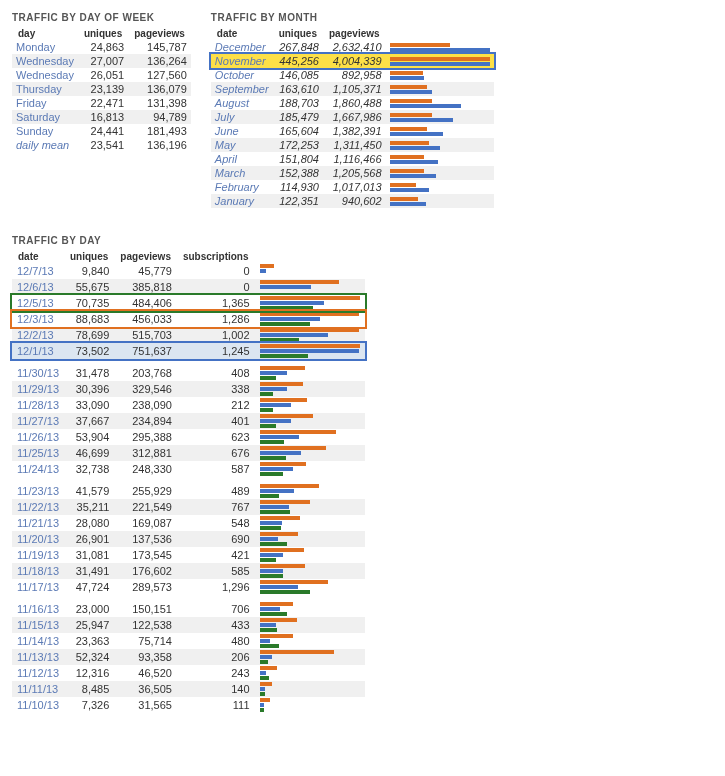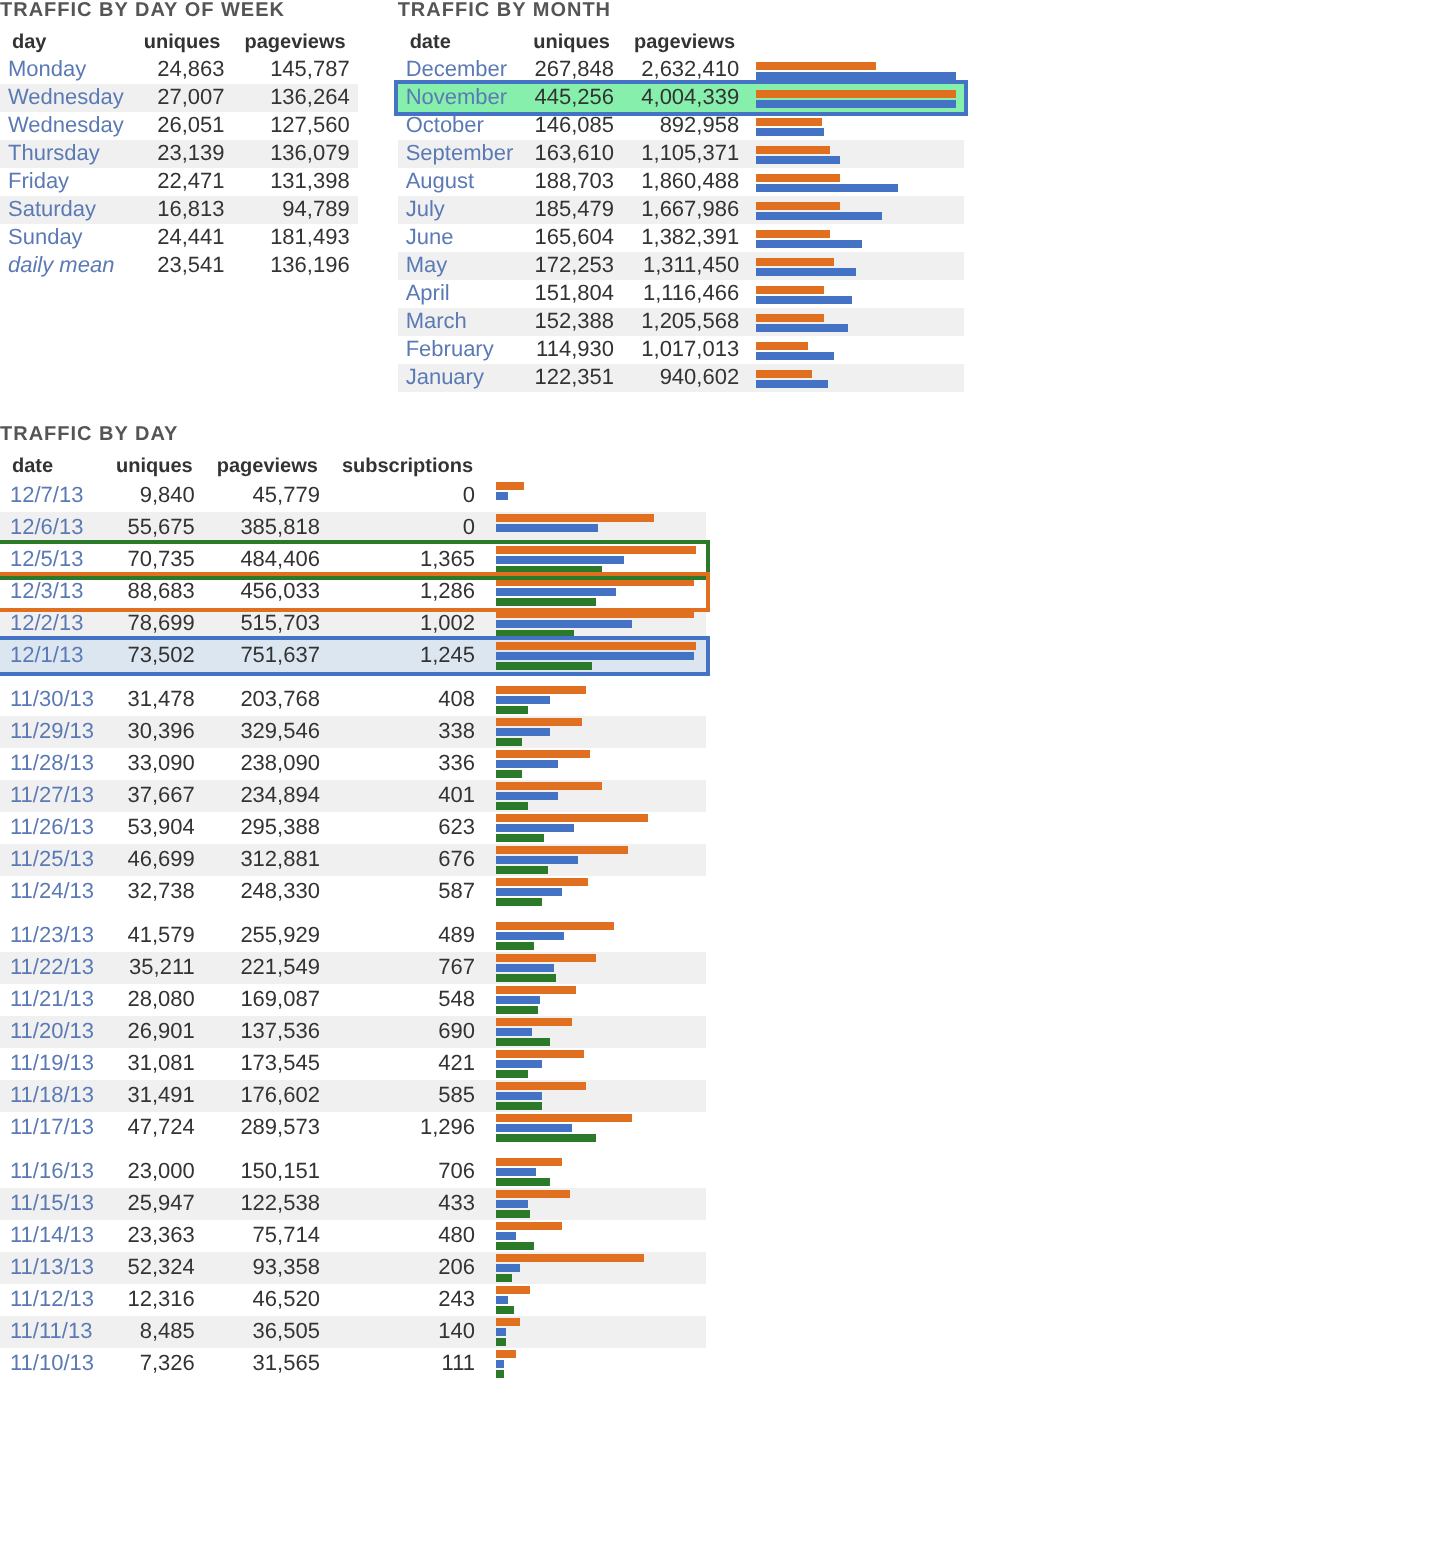"TRAFFIC BY DAY OF WEEK" .main-container { gap: none -> 11px; padding: 0 -> 12px }
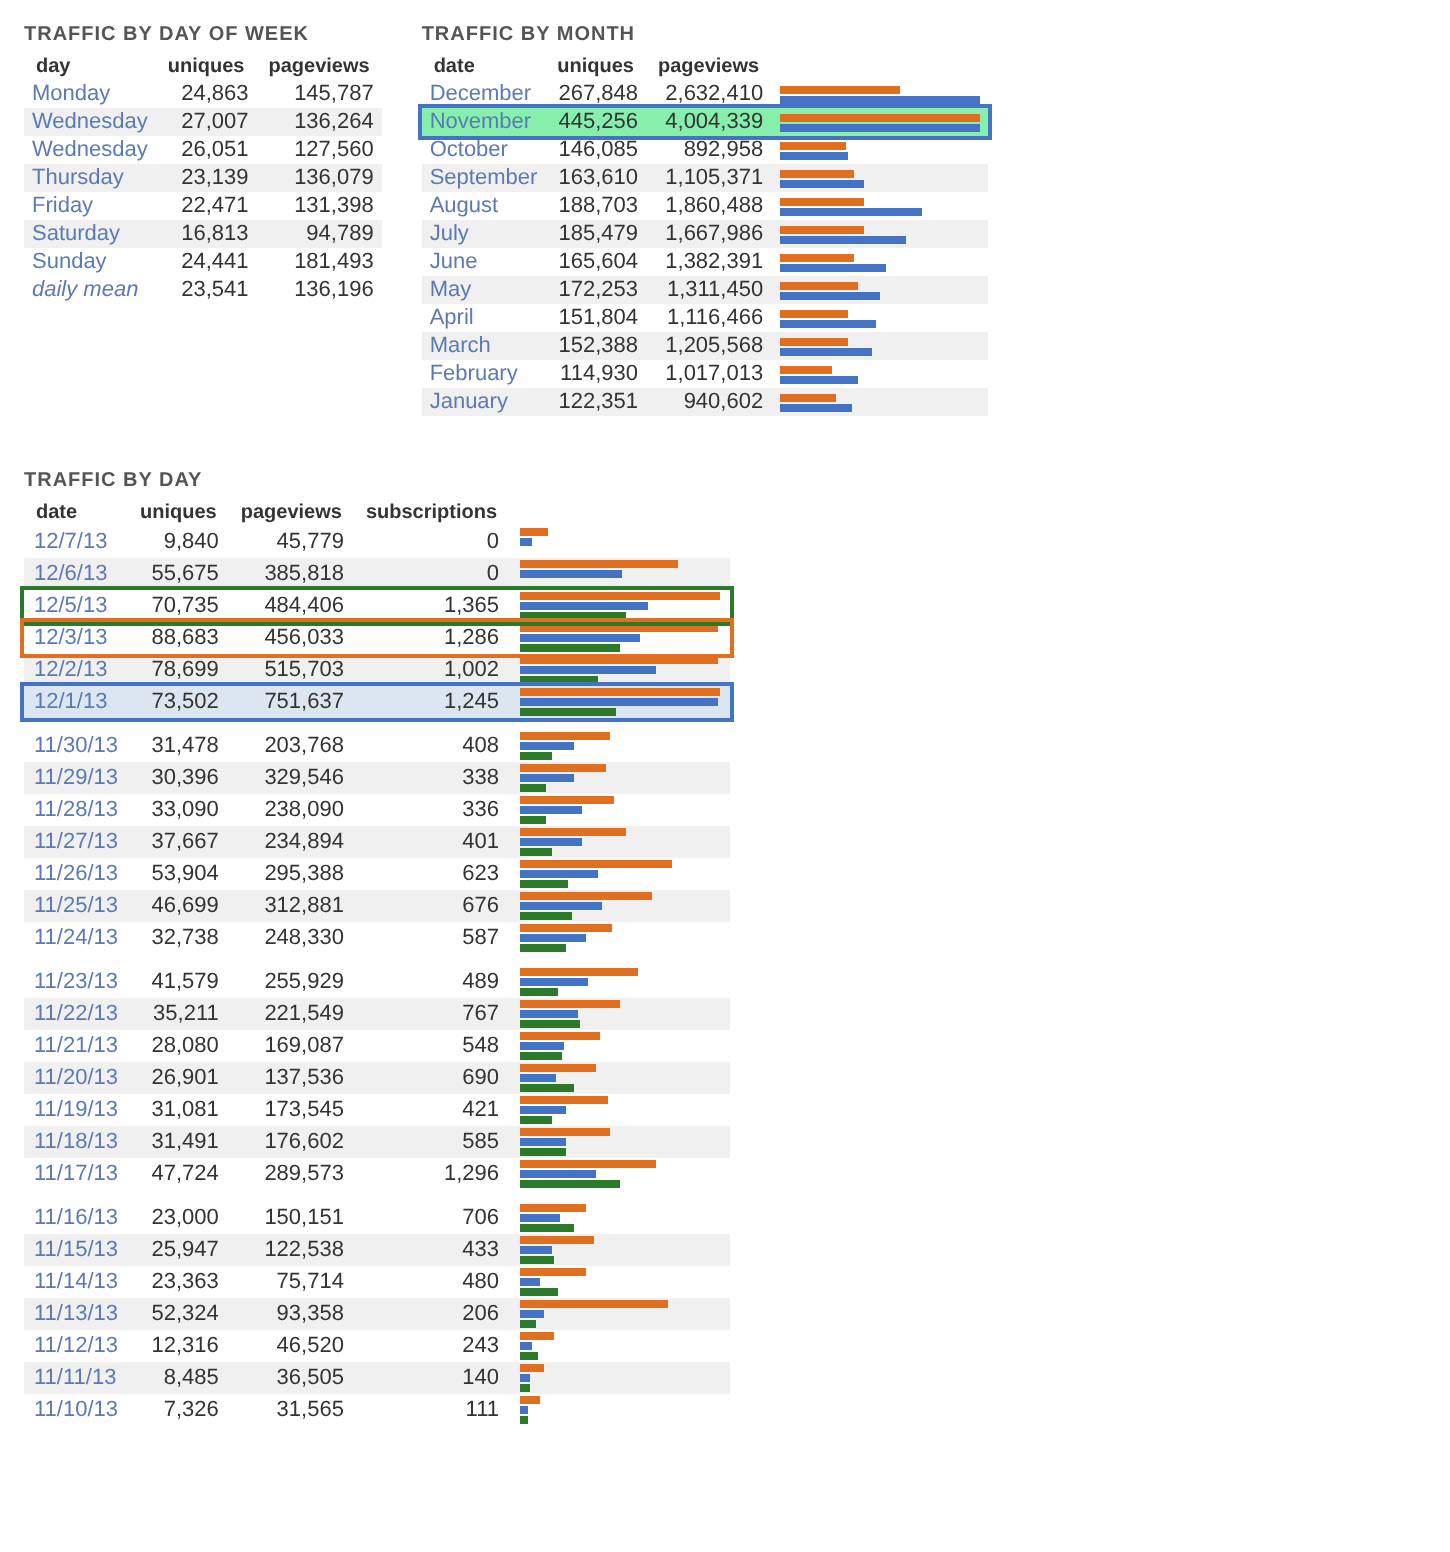"December" .traffic-month-table td { font-style: none -> italic }
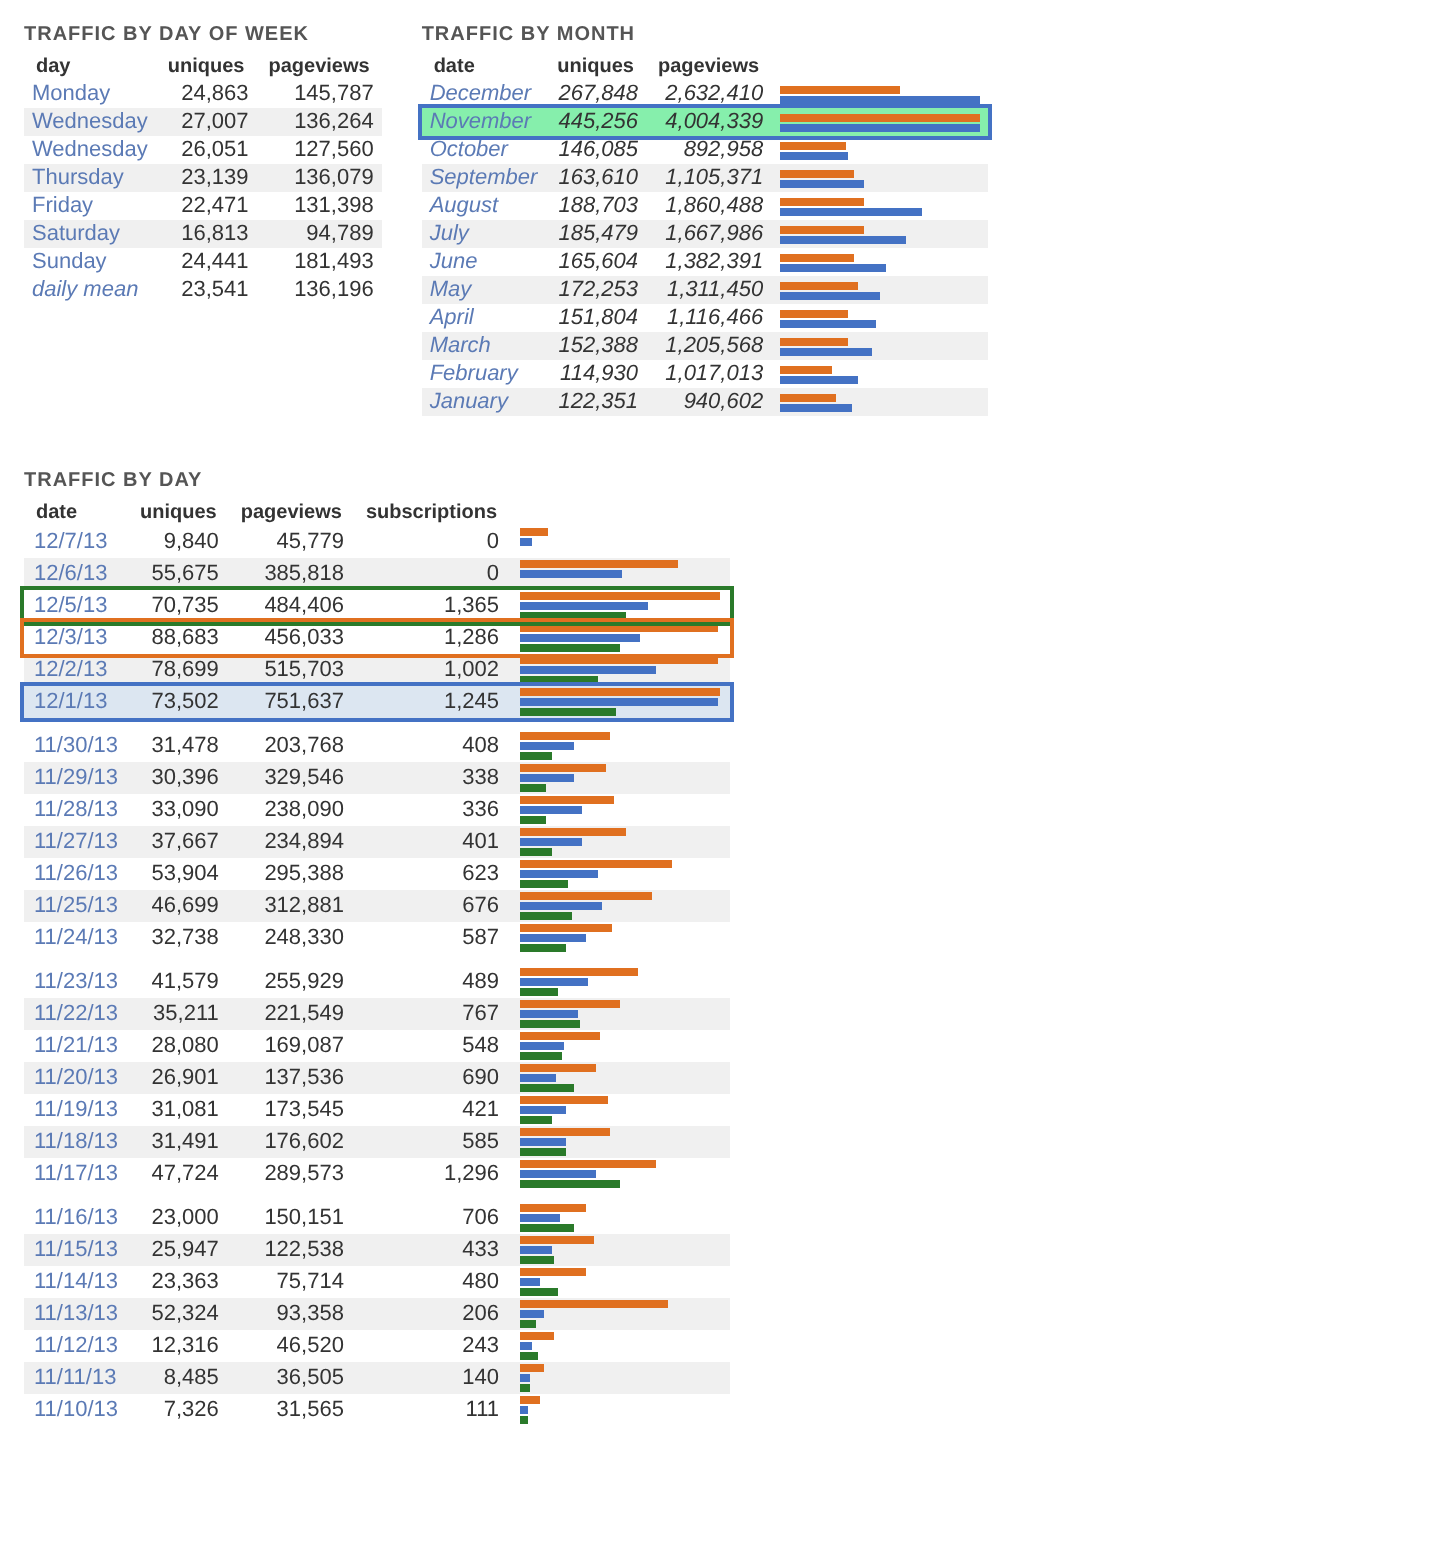"November" tr.row-alt { background: #86efac -> #fde047 }
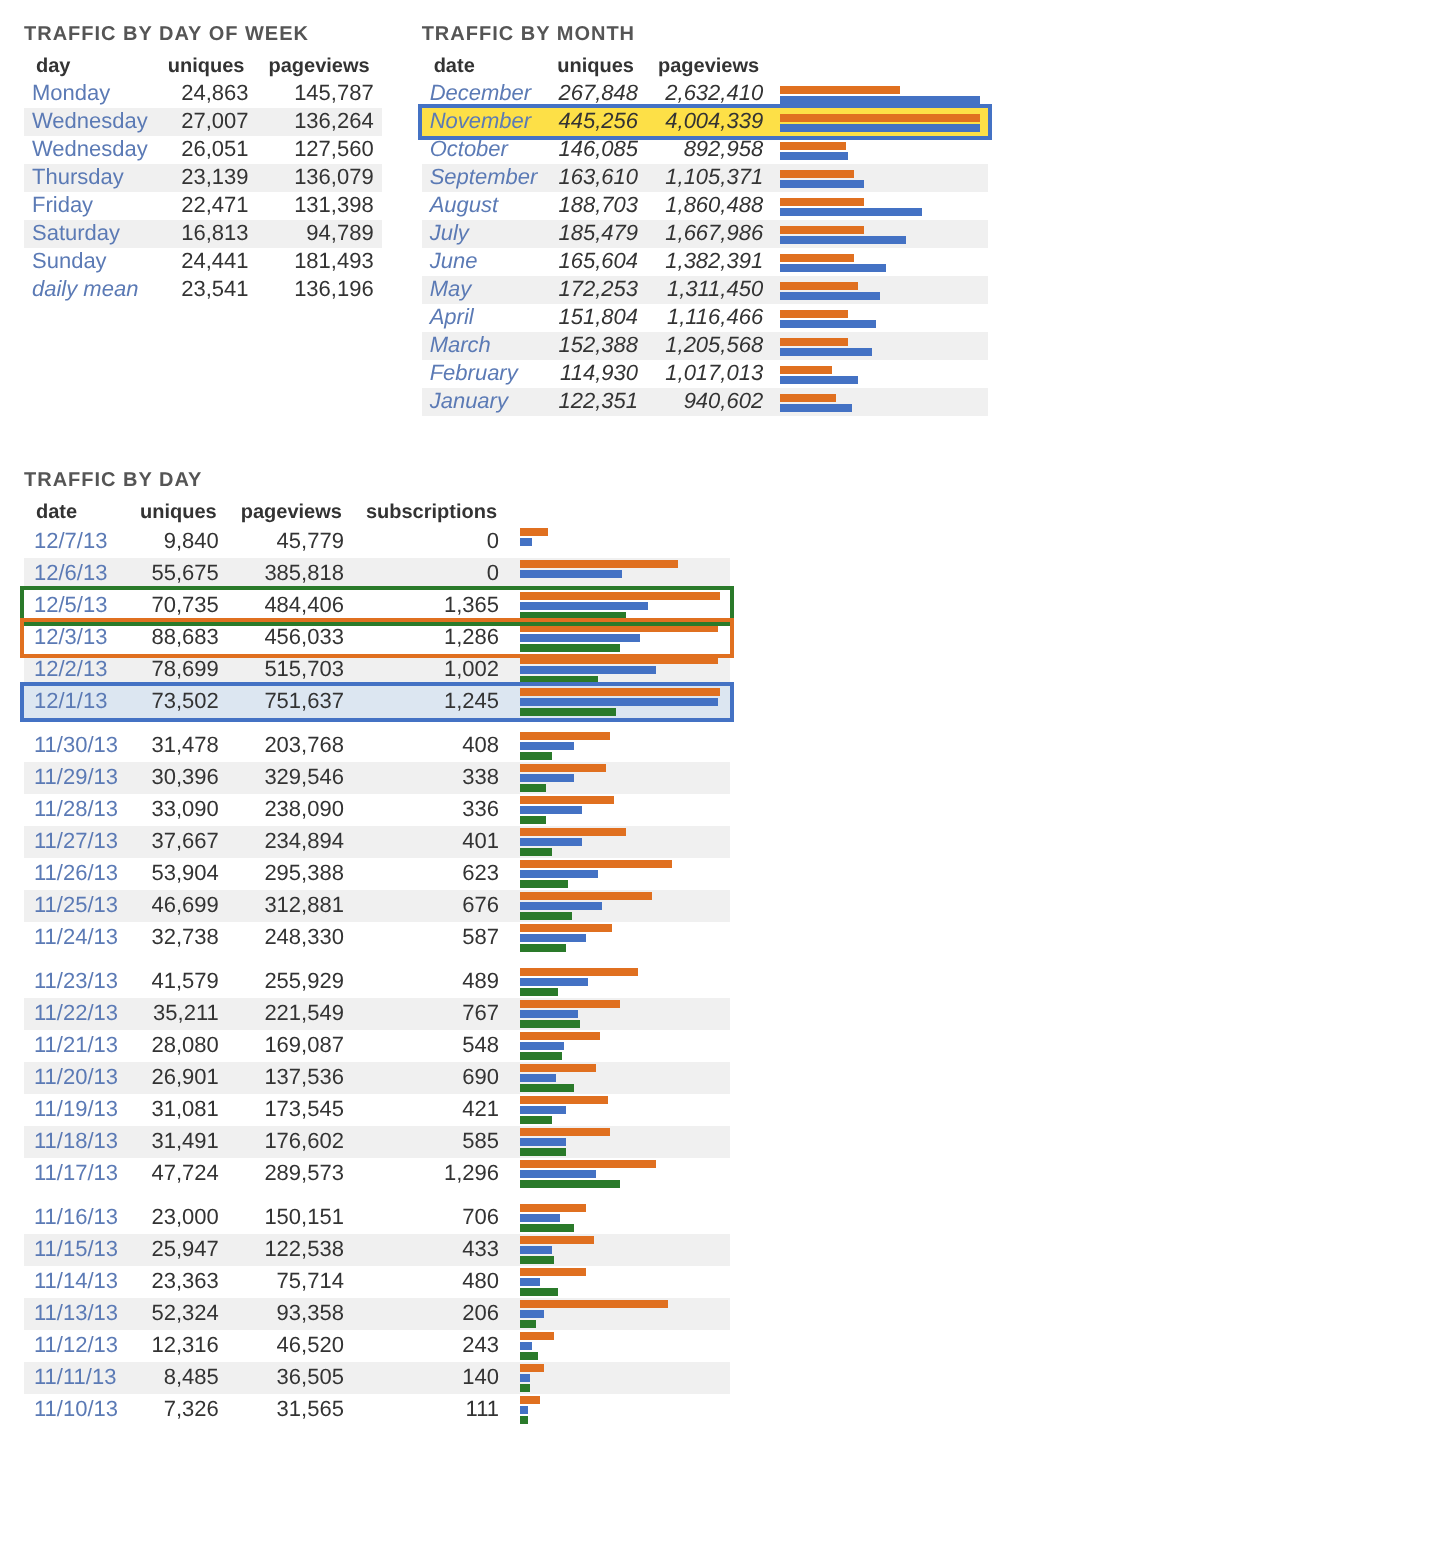"336" td.data-num { text: 336 -> 212 }
